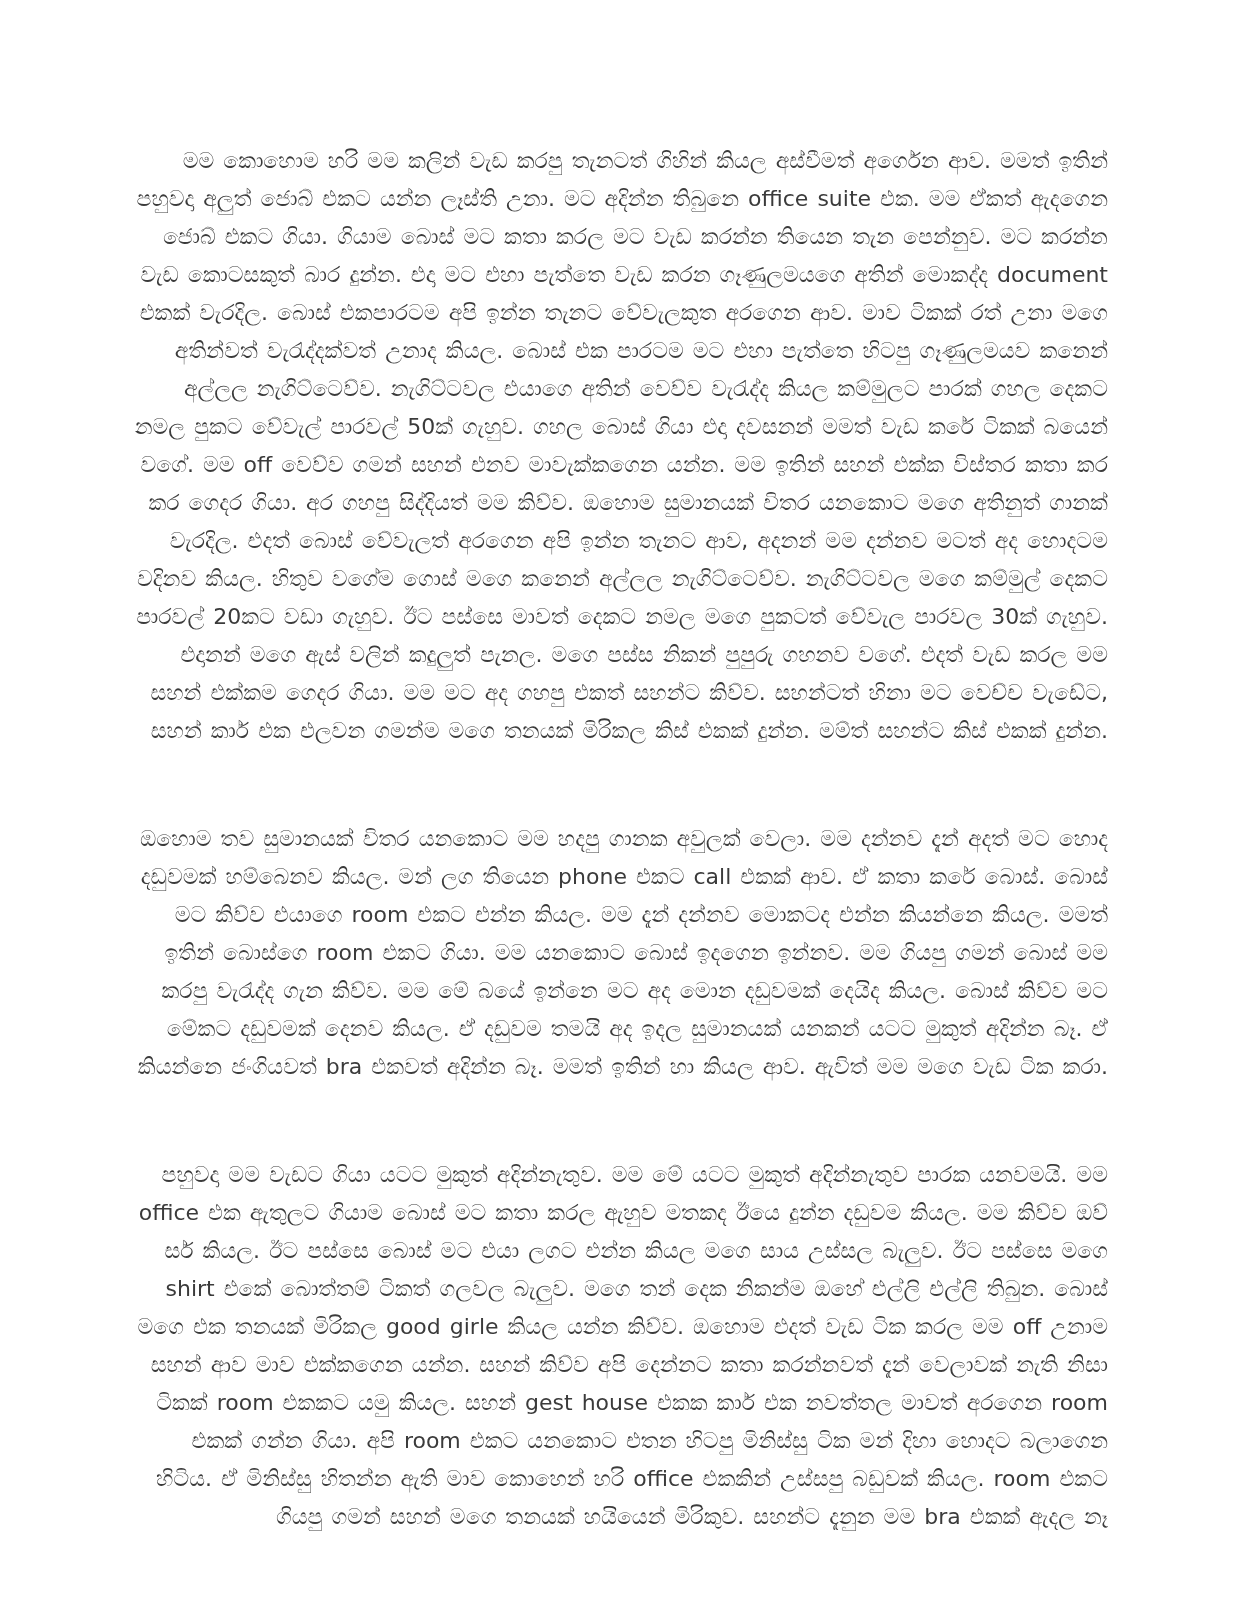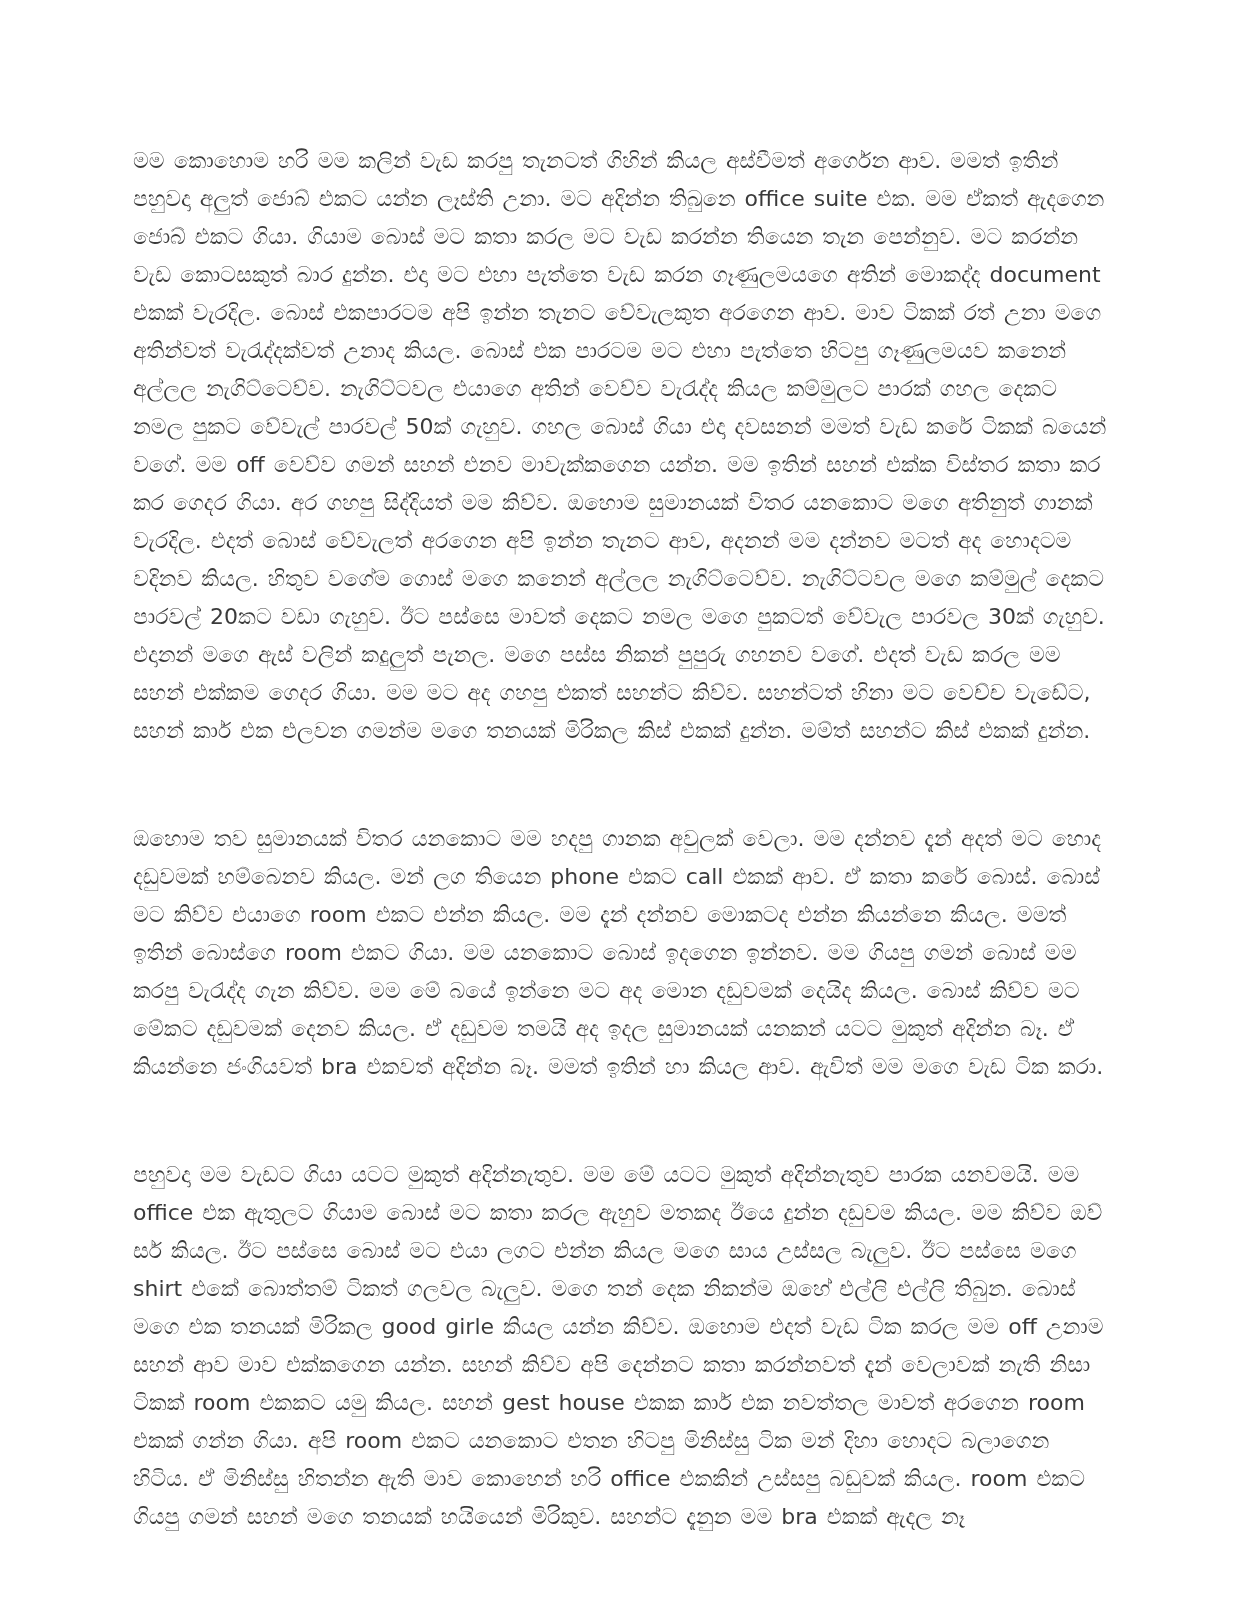"මම කොහොම හරි මම කලින්" .para { text-align: left -> right }
